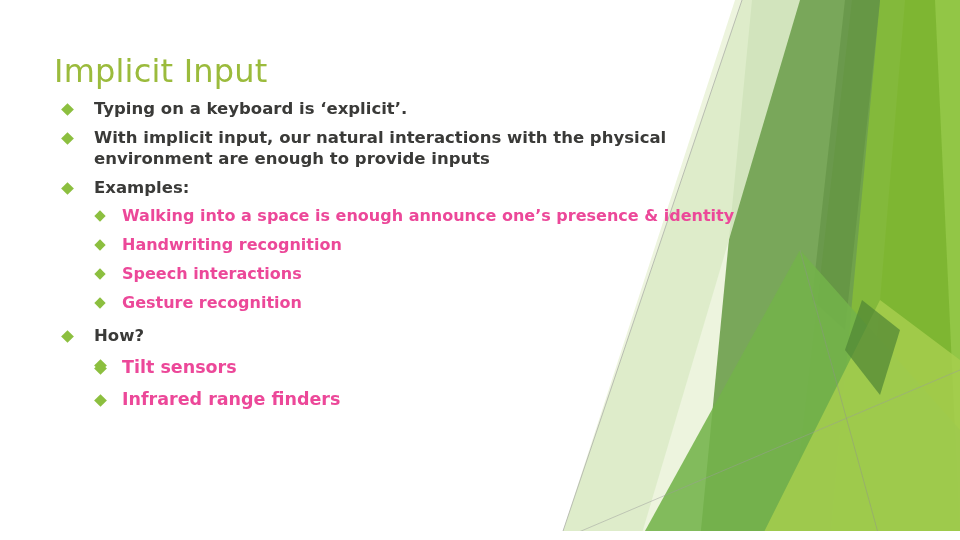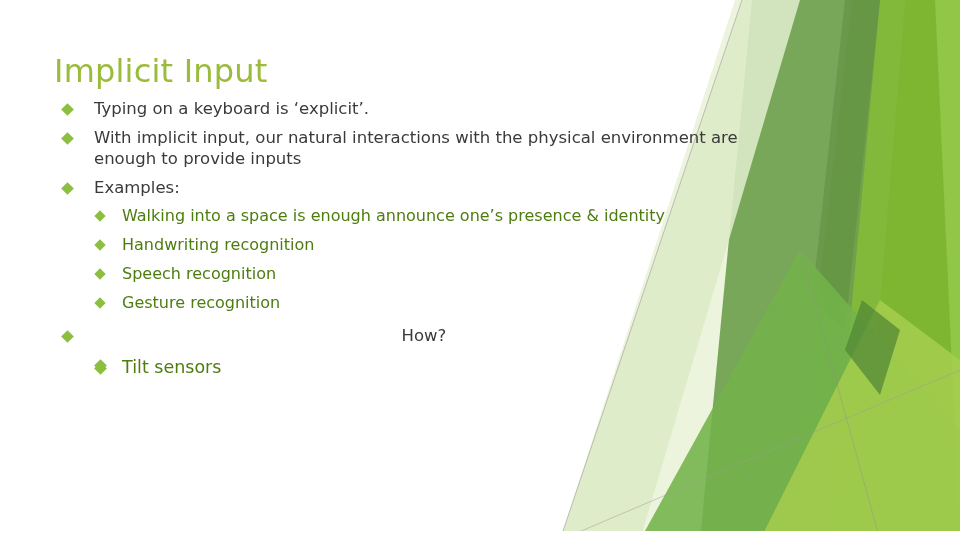"Typing on a keyboard is" #body { font-weight: none -> bold }
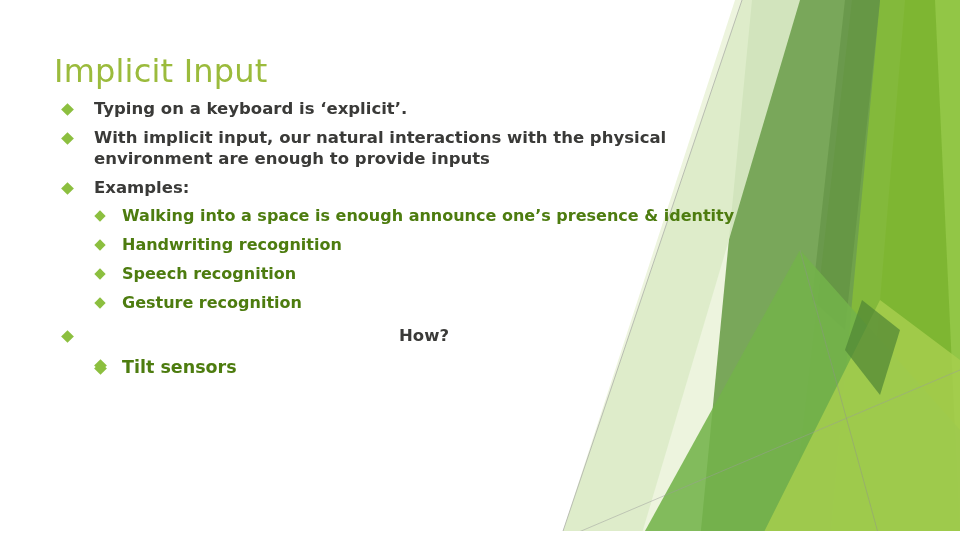"Walking into a space is" .lvl2 { color: #4d7c0f -> #ec4899 }
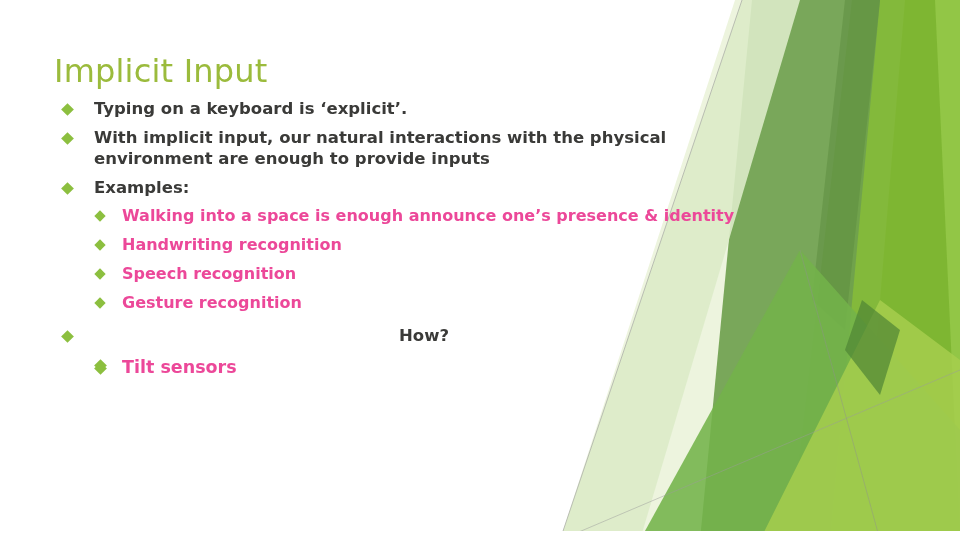"Speech recognition" span { text: recognition -> interactions }
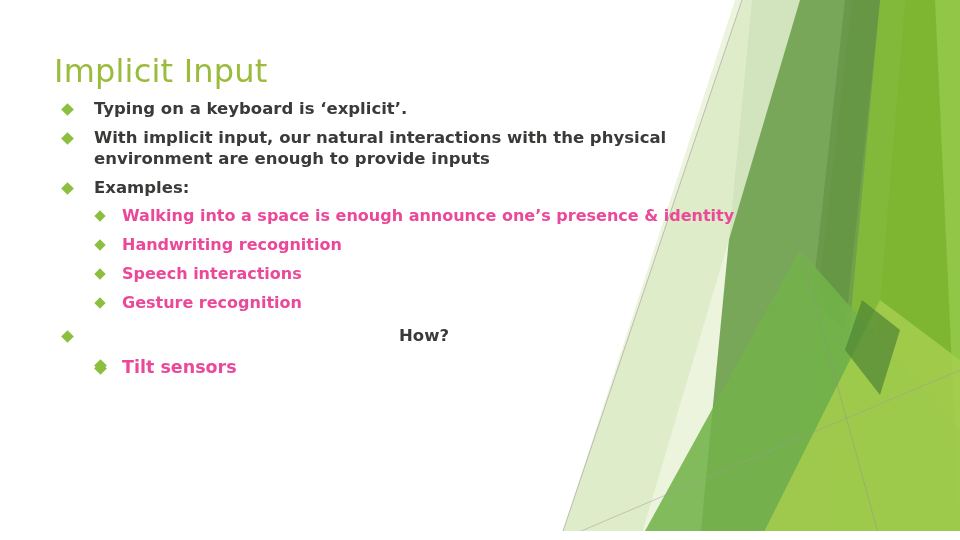"How?" .grp-how { text-align: center -> none }
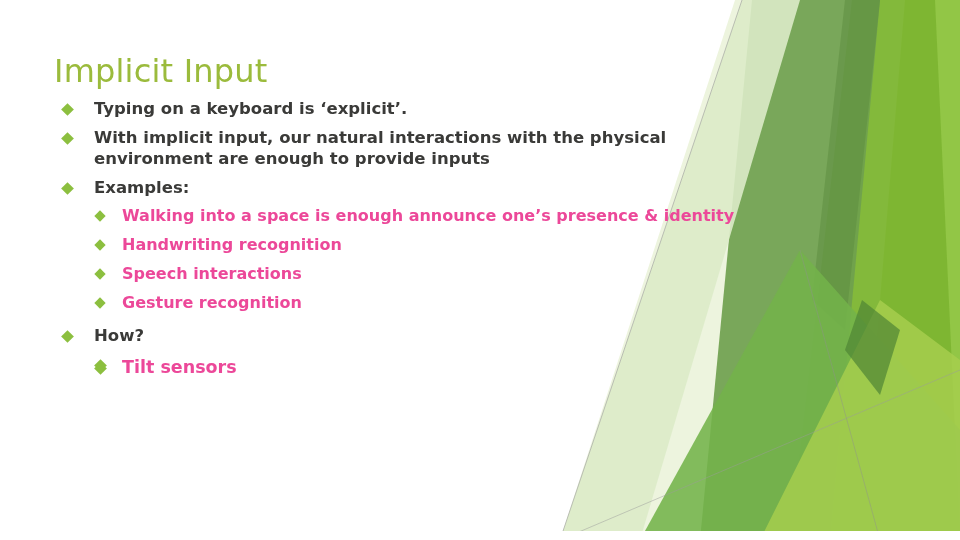"Infrared range finders" div.lvl2 { html: none -> <div> <span></span> <span>Infrared range finders</span> </div> }
